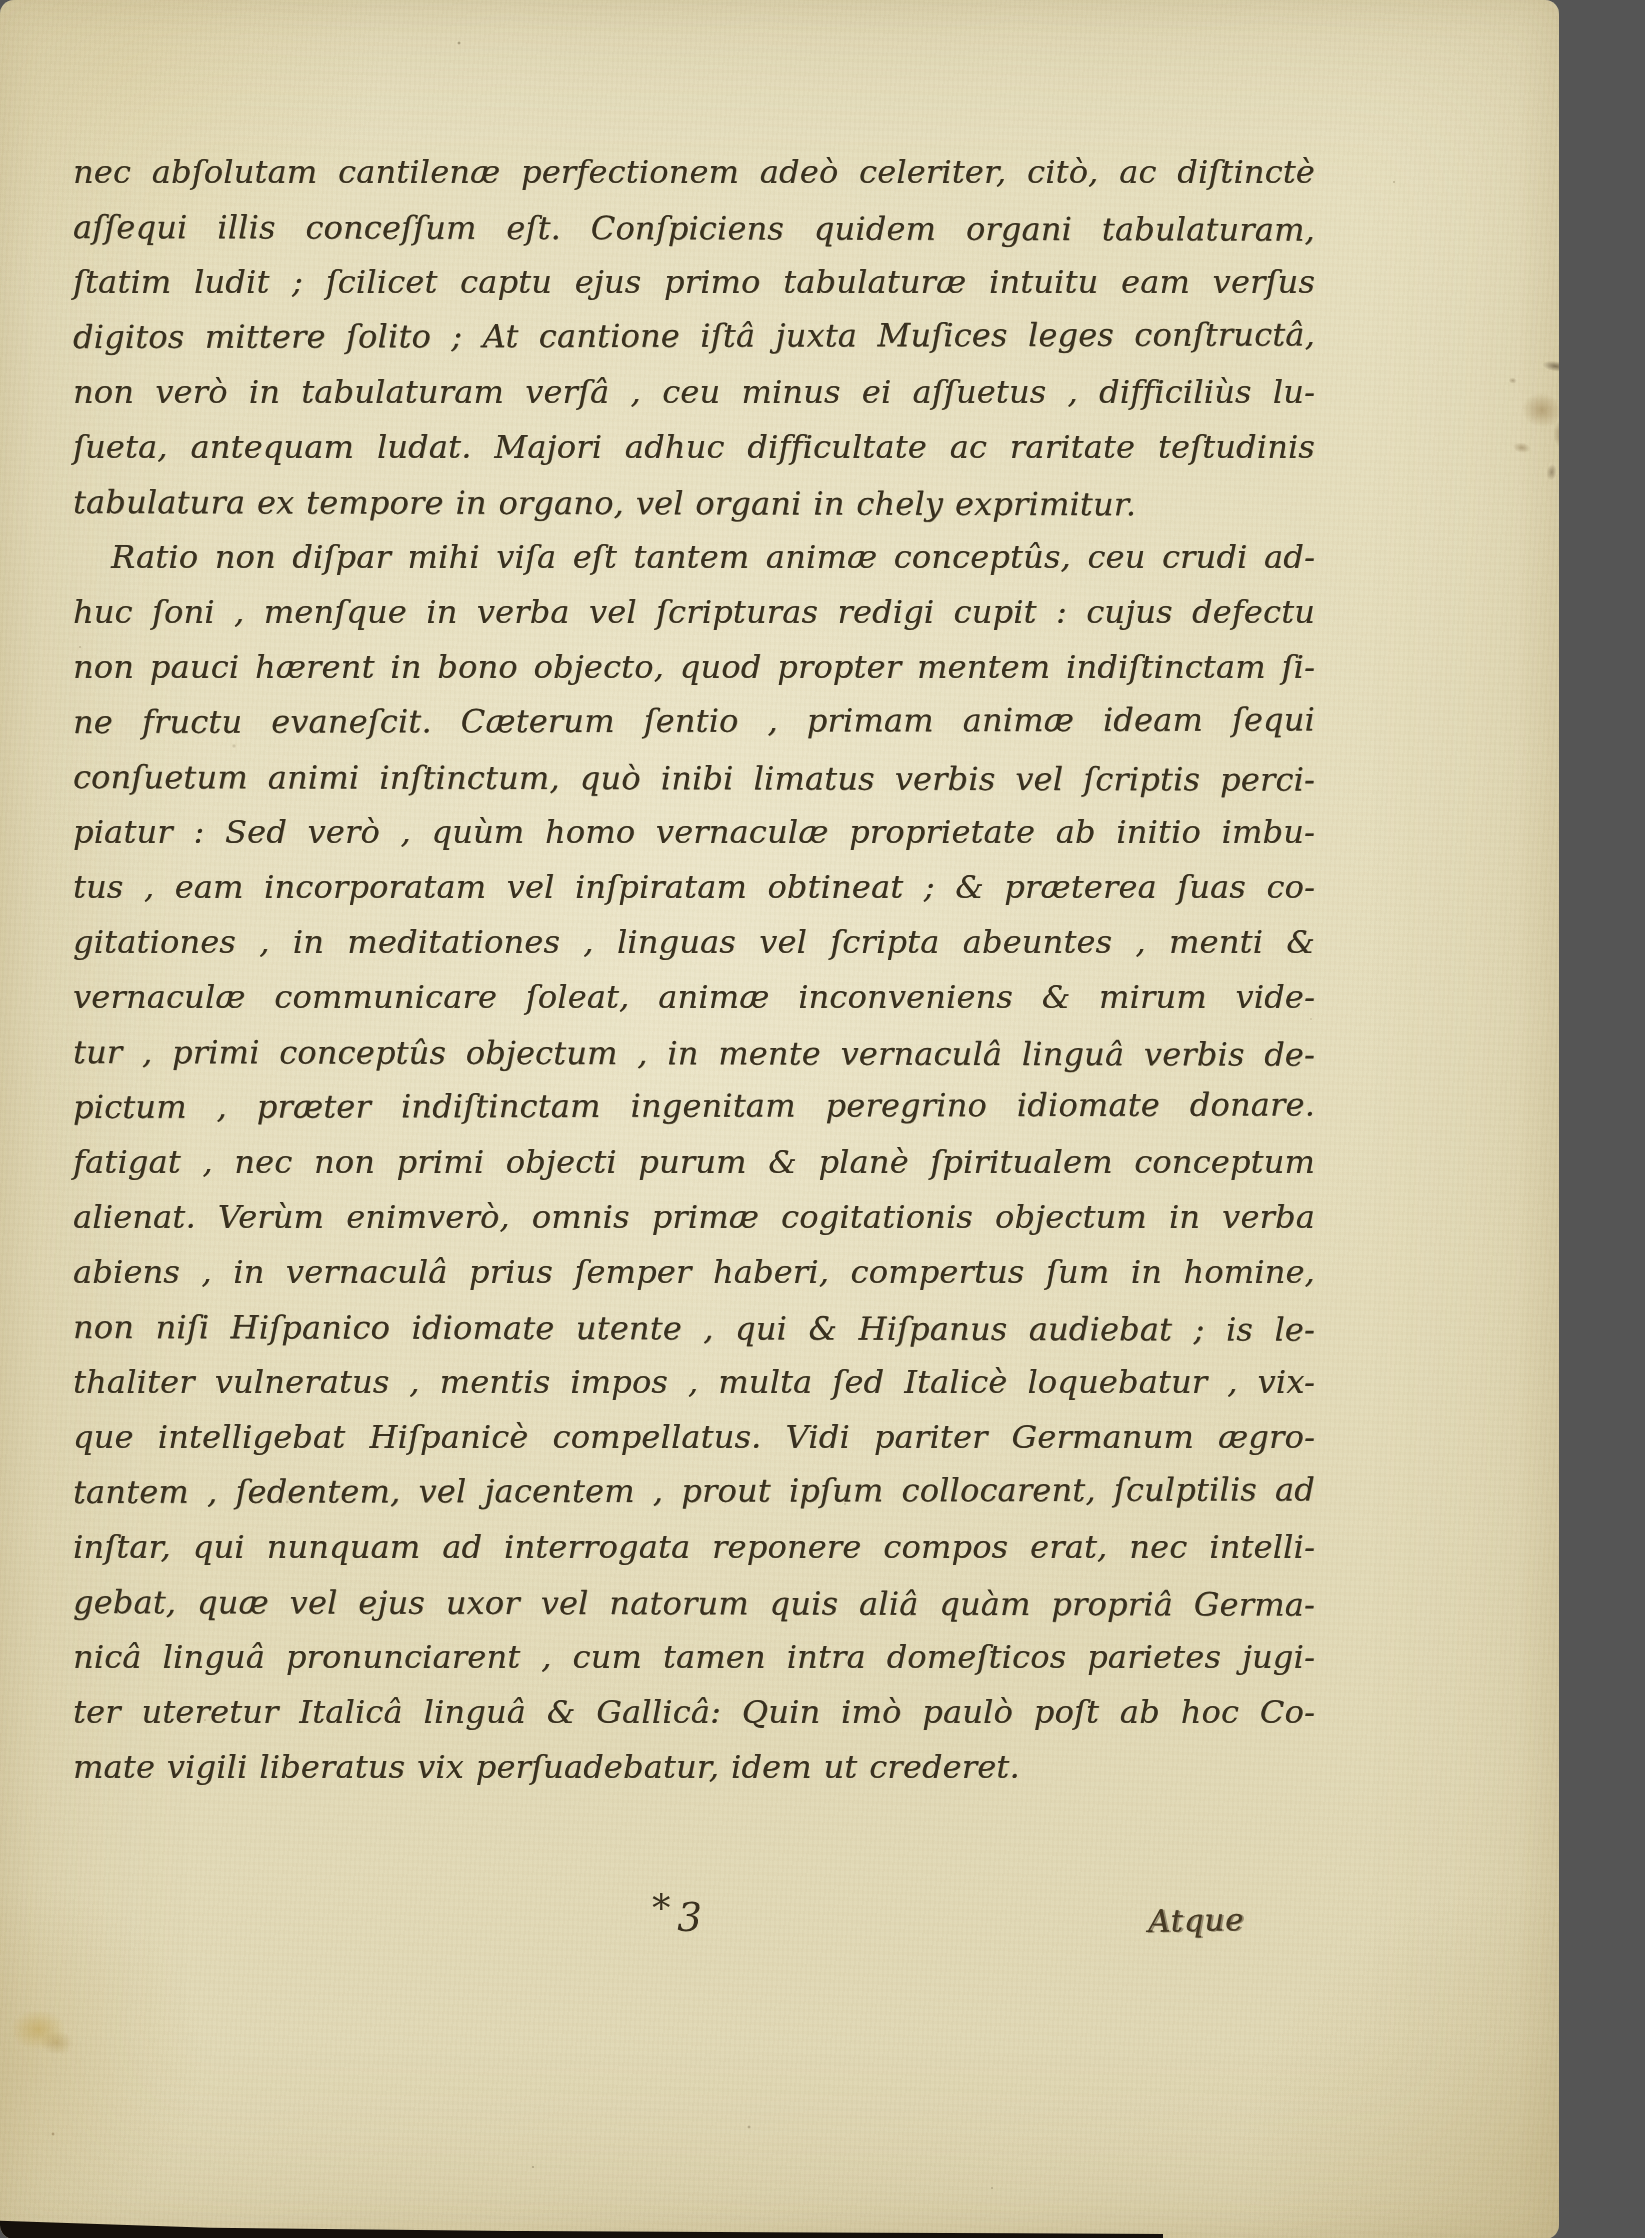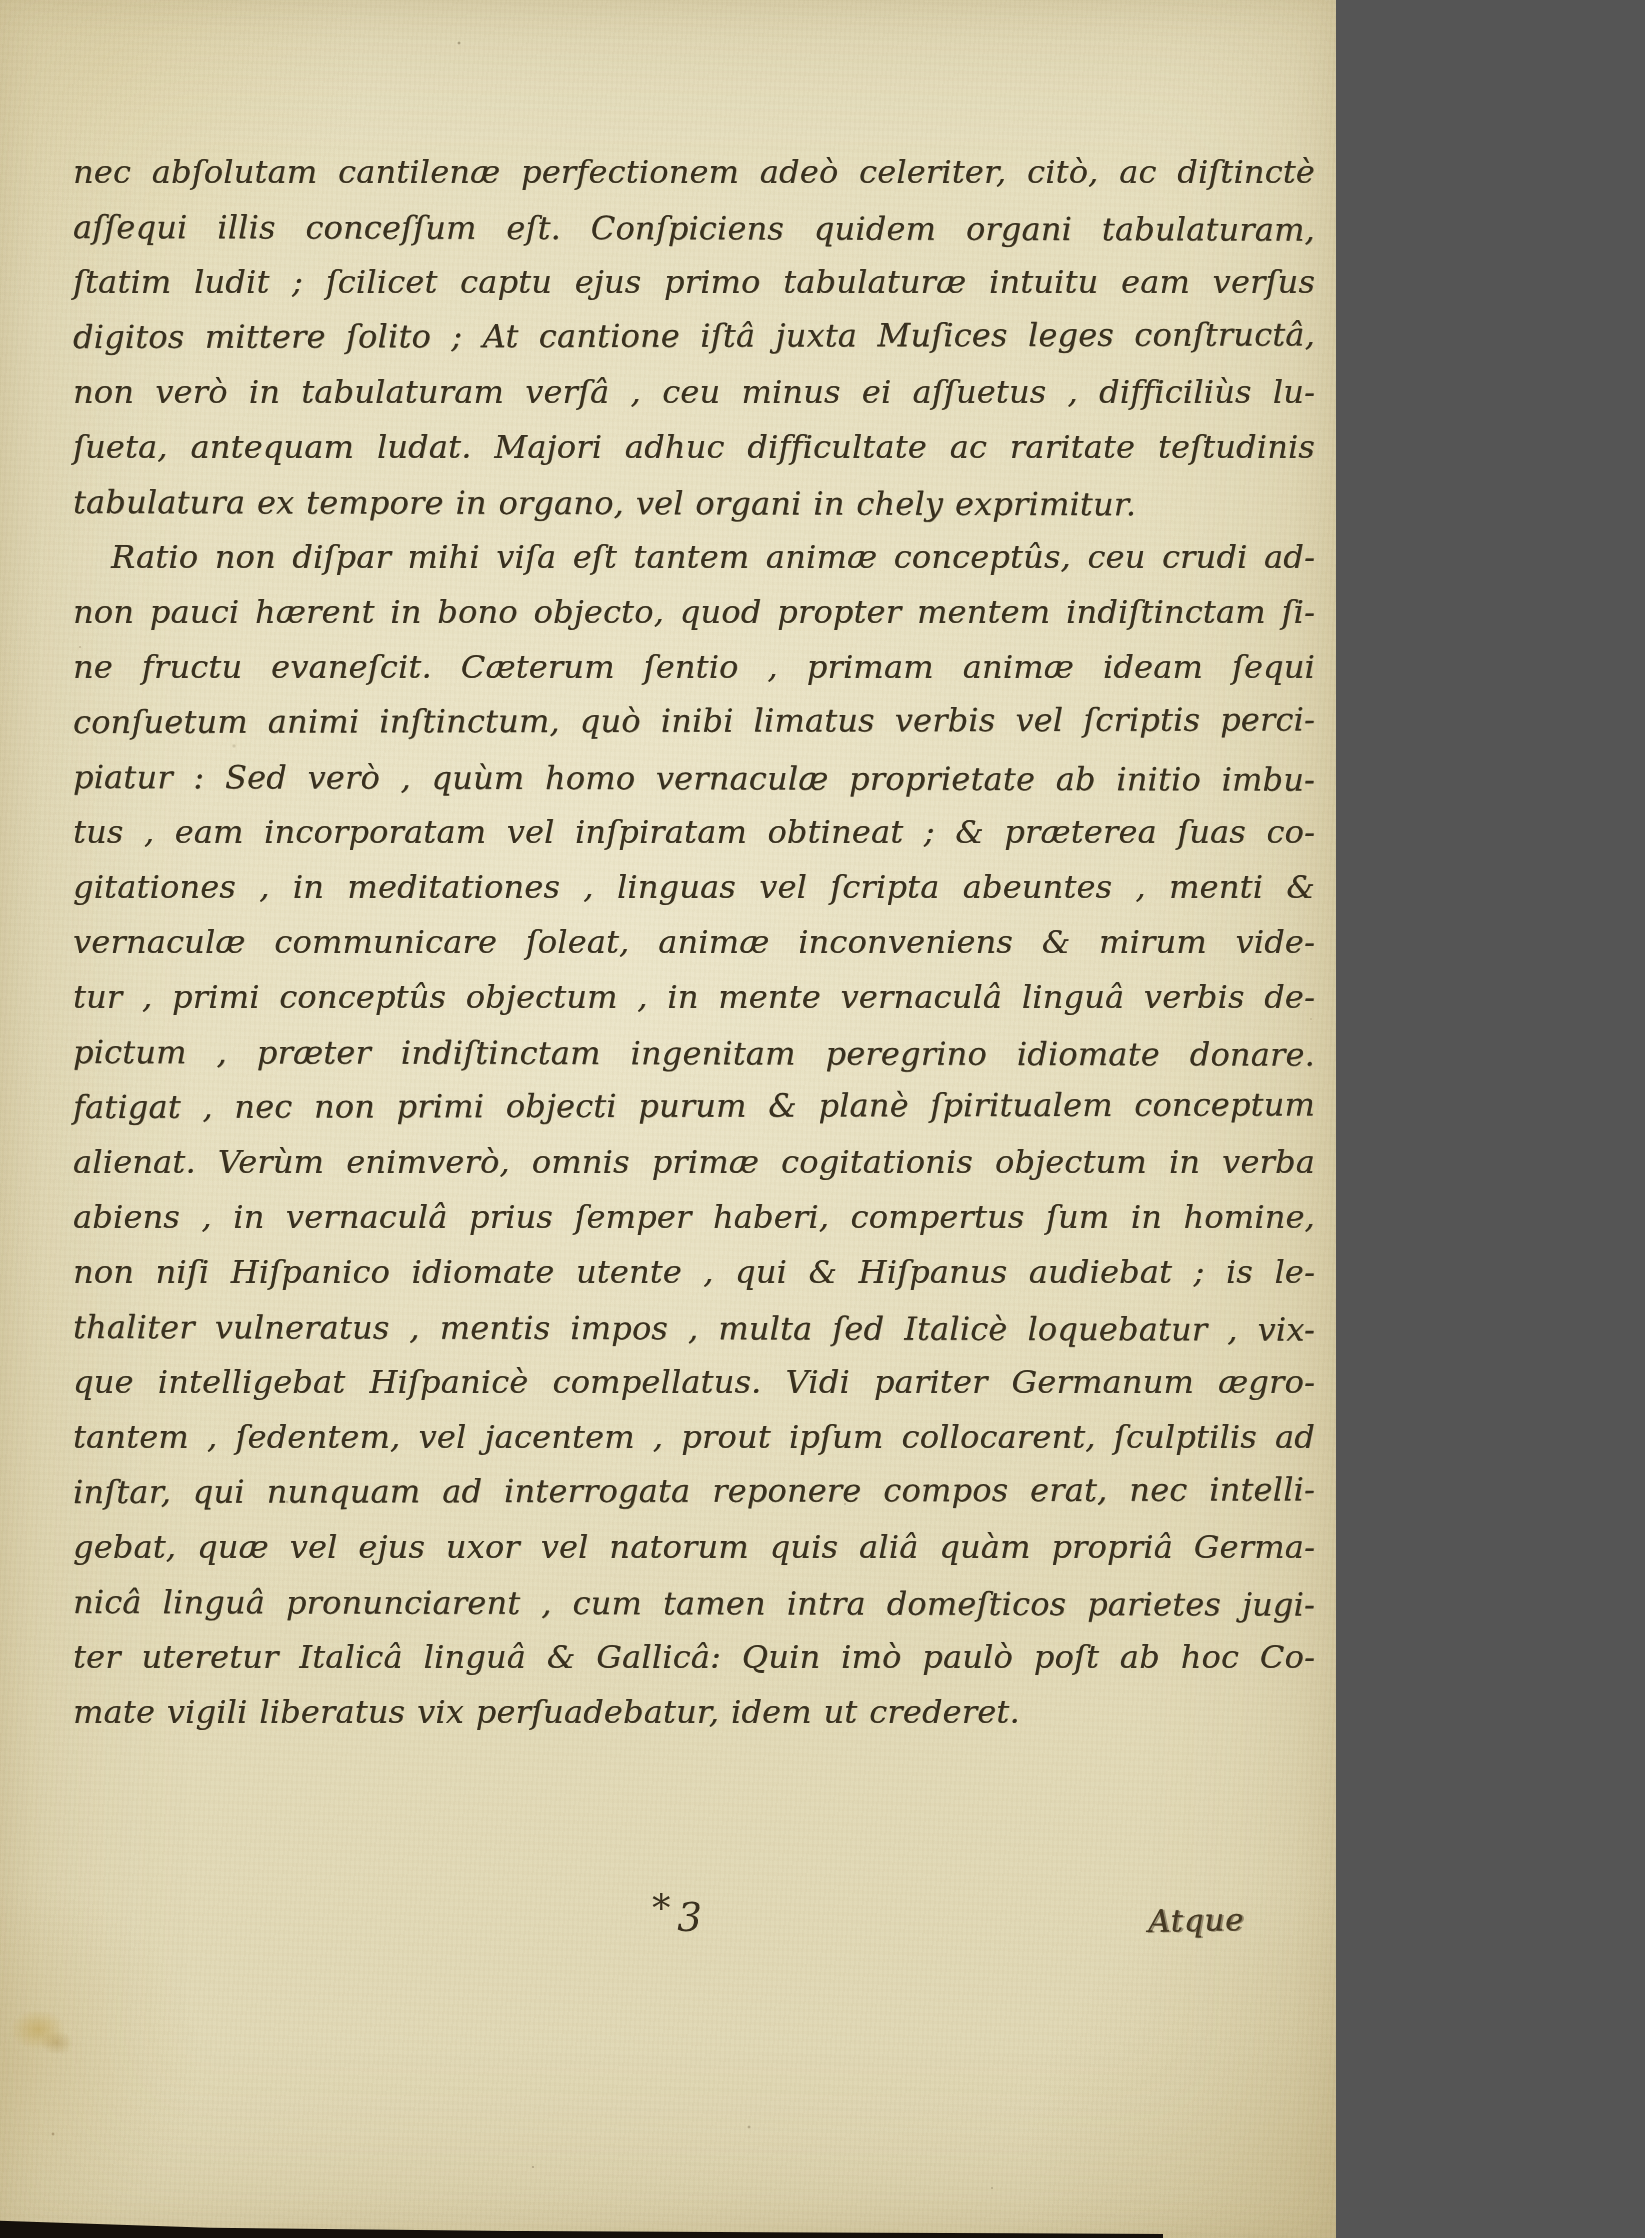"nec abſolutam cantilenæ perfectionem" .page { border-radius: none -> 14px; width: 1336px -> 1559px }
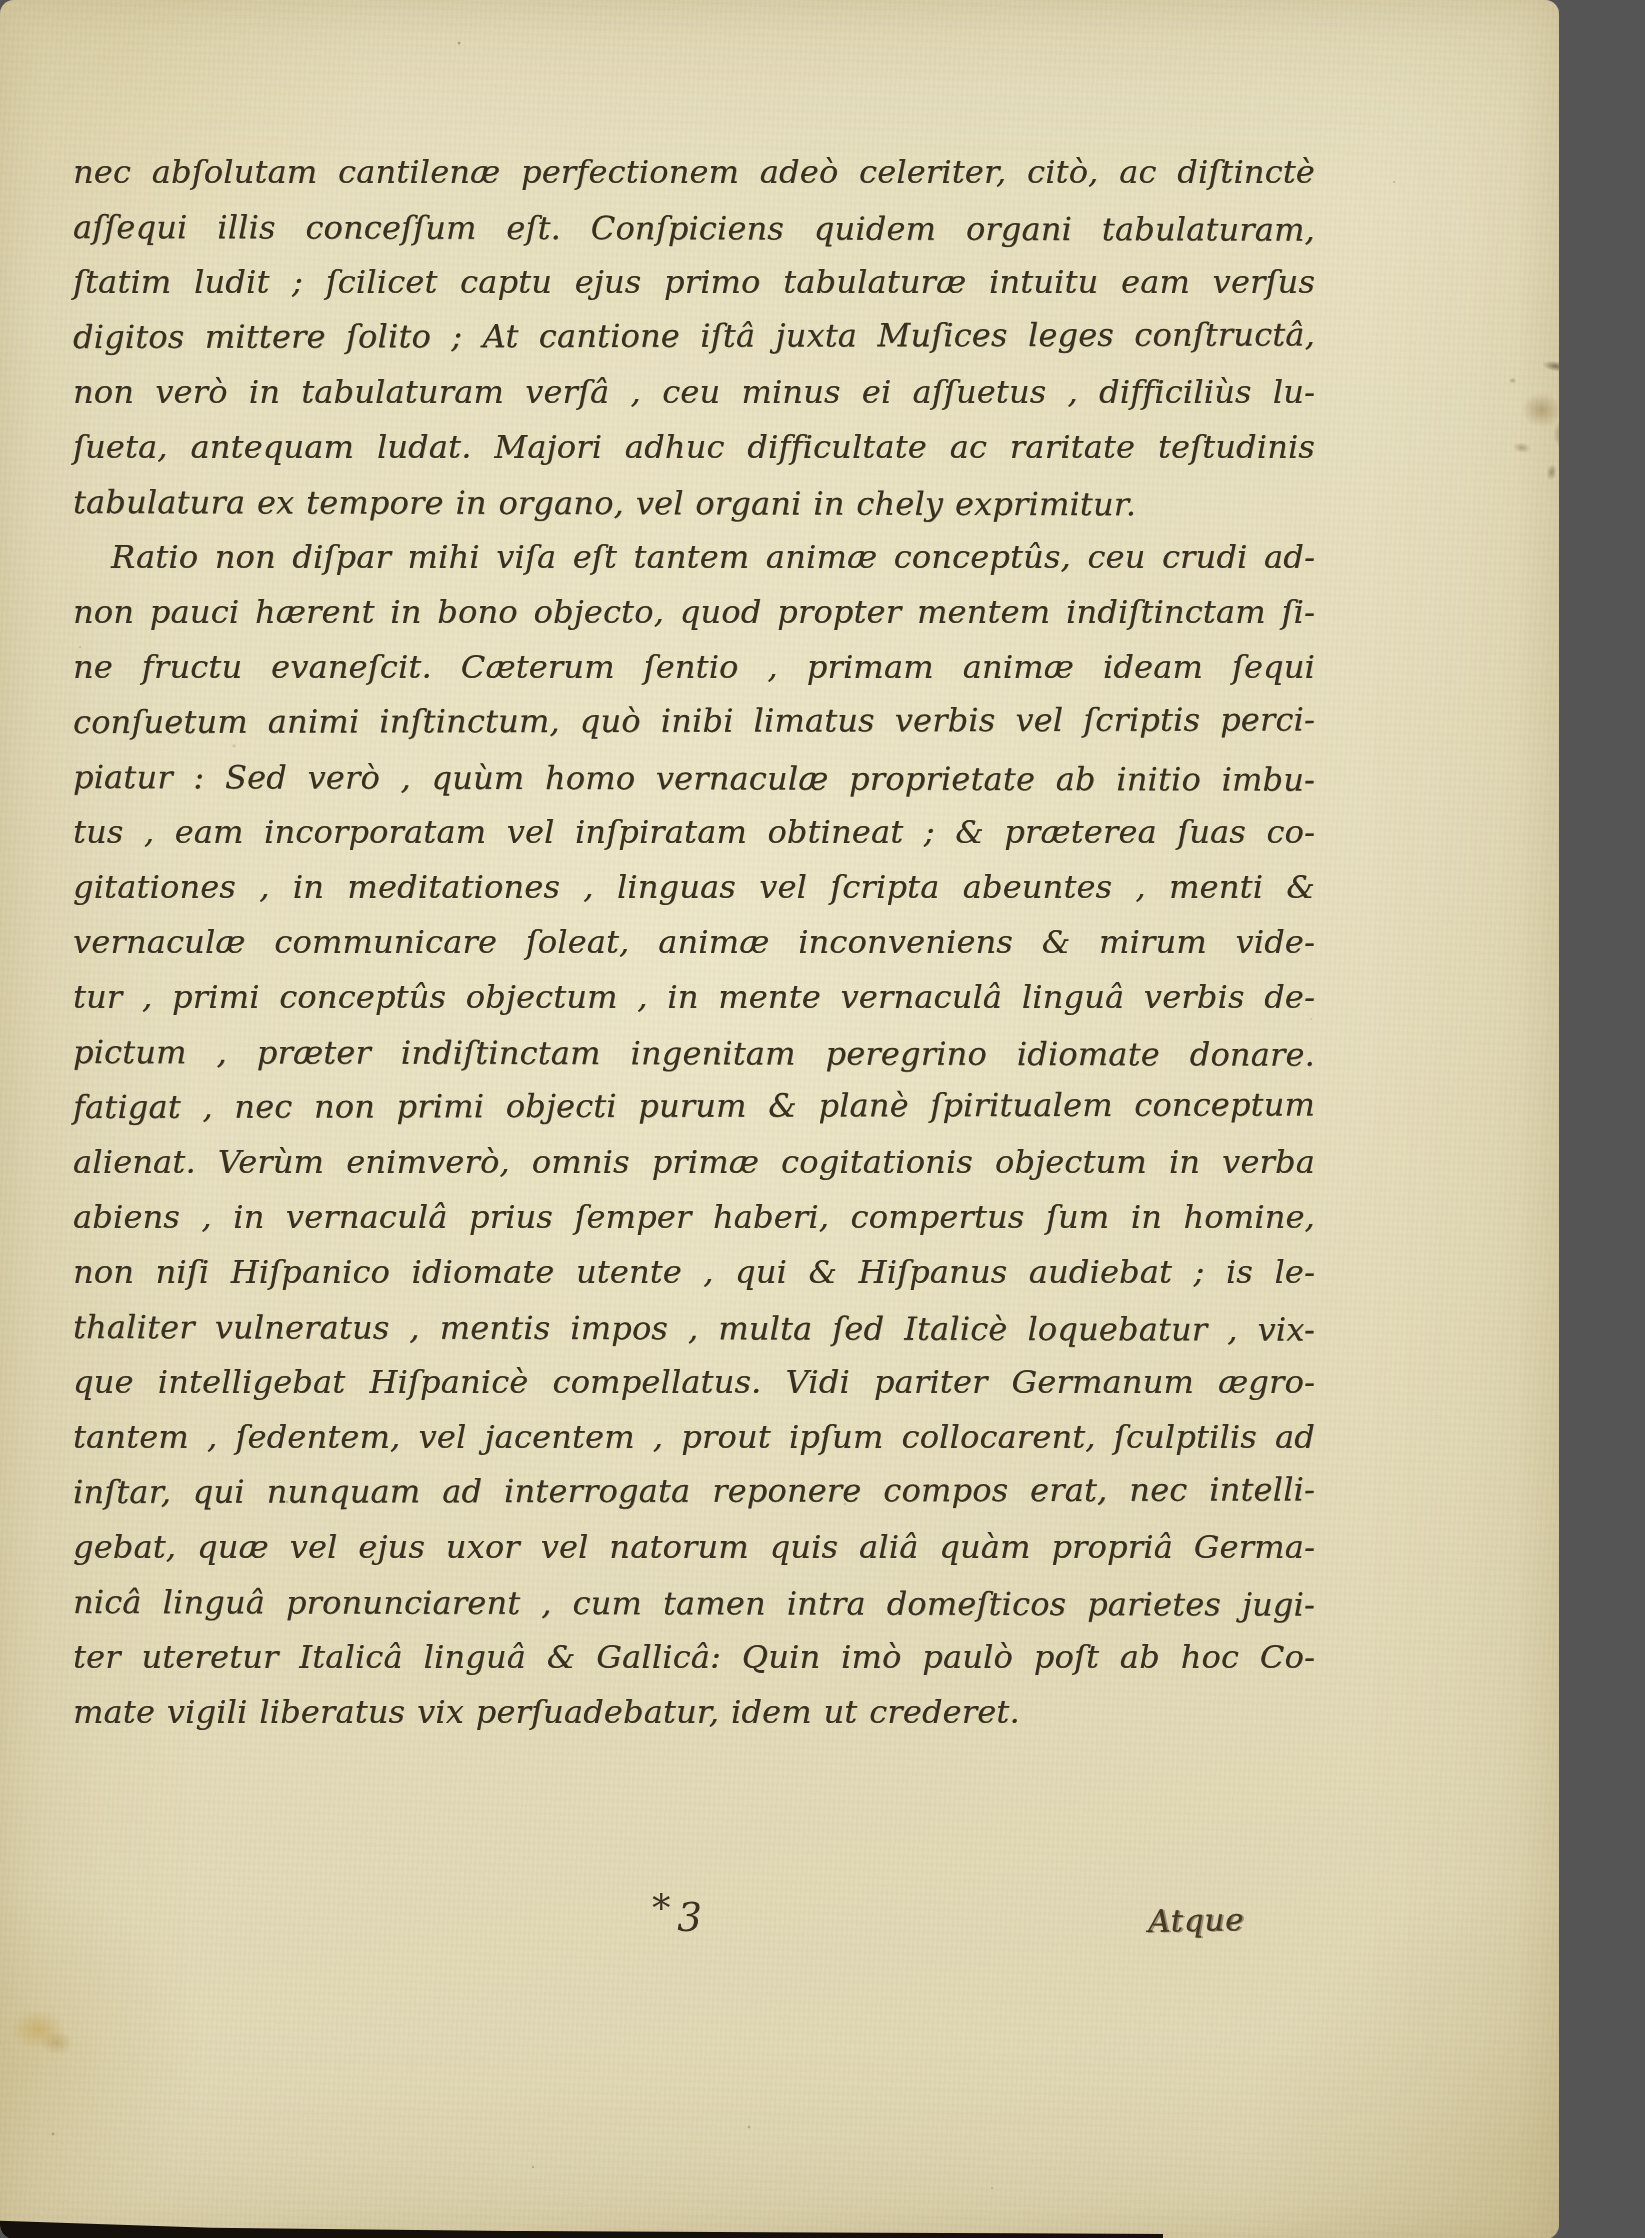"huc ſoni , menſque in" div.line { html: none -> <div>huc ſoni , menſque in verba vel ſcripturas redigi cupit : cujus defectu</div> }
